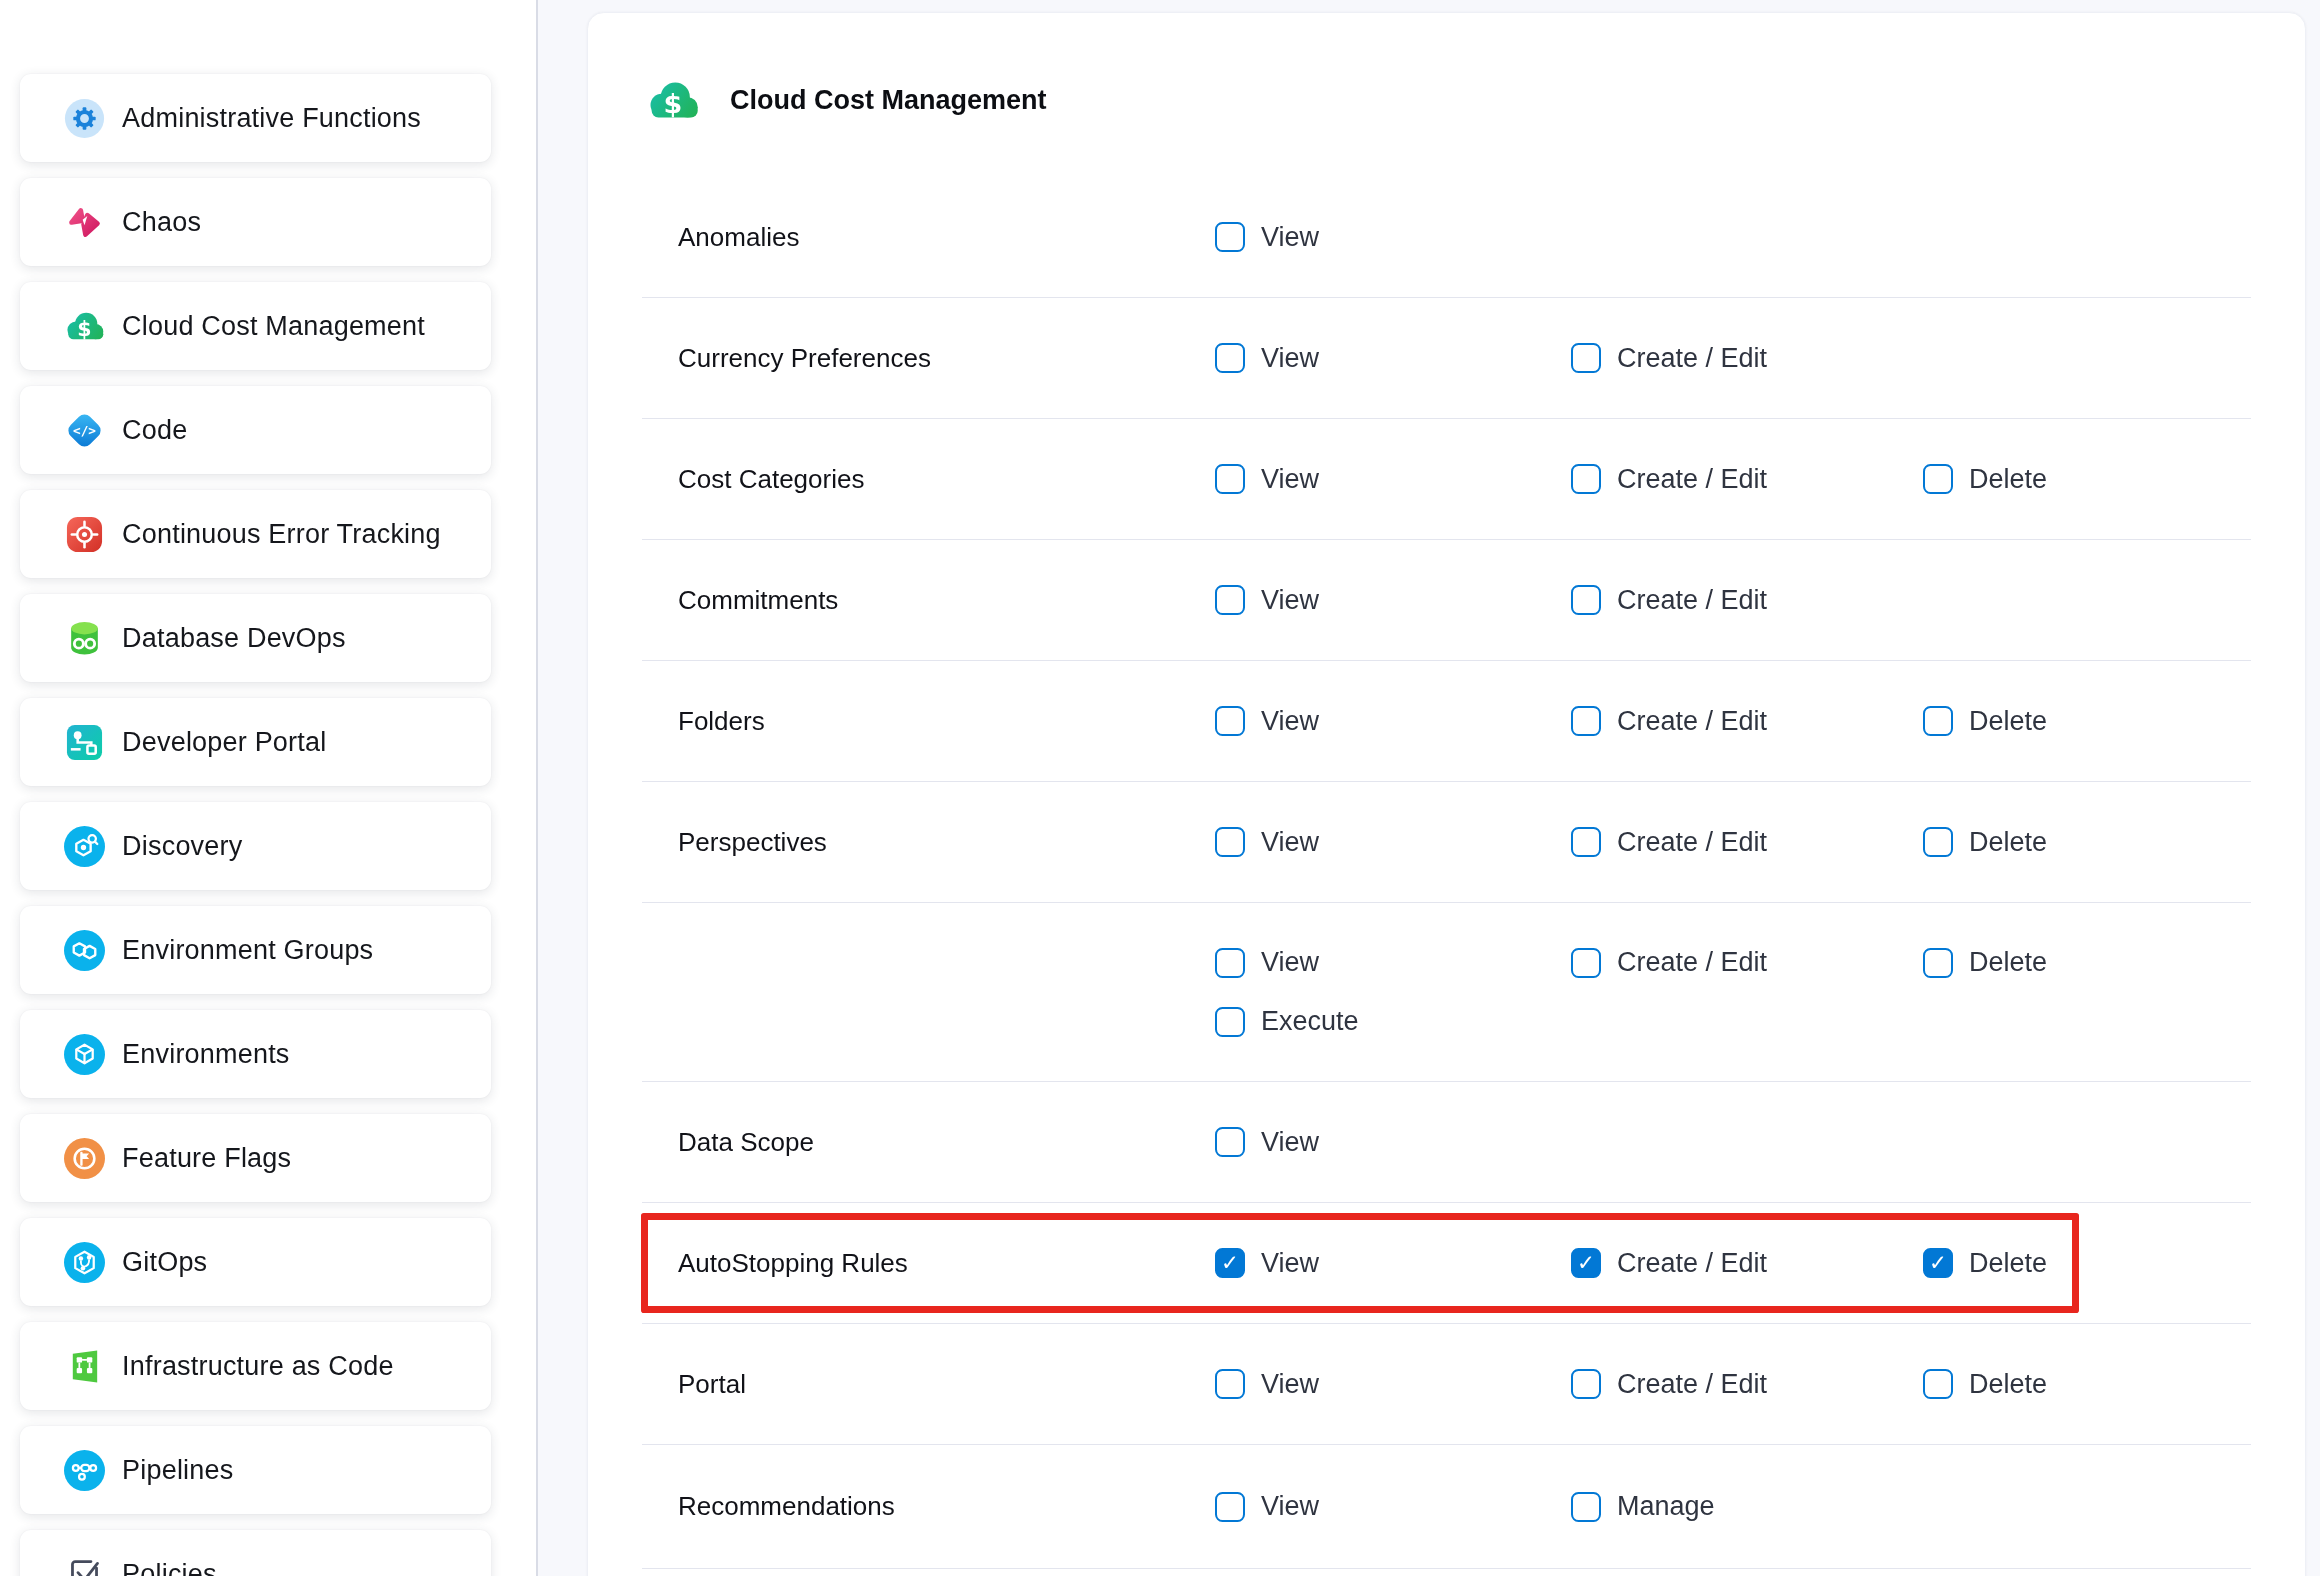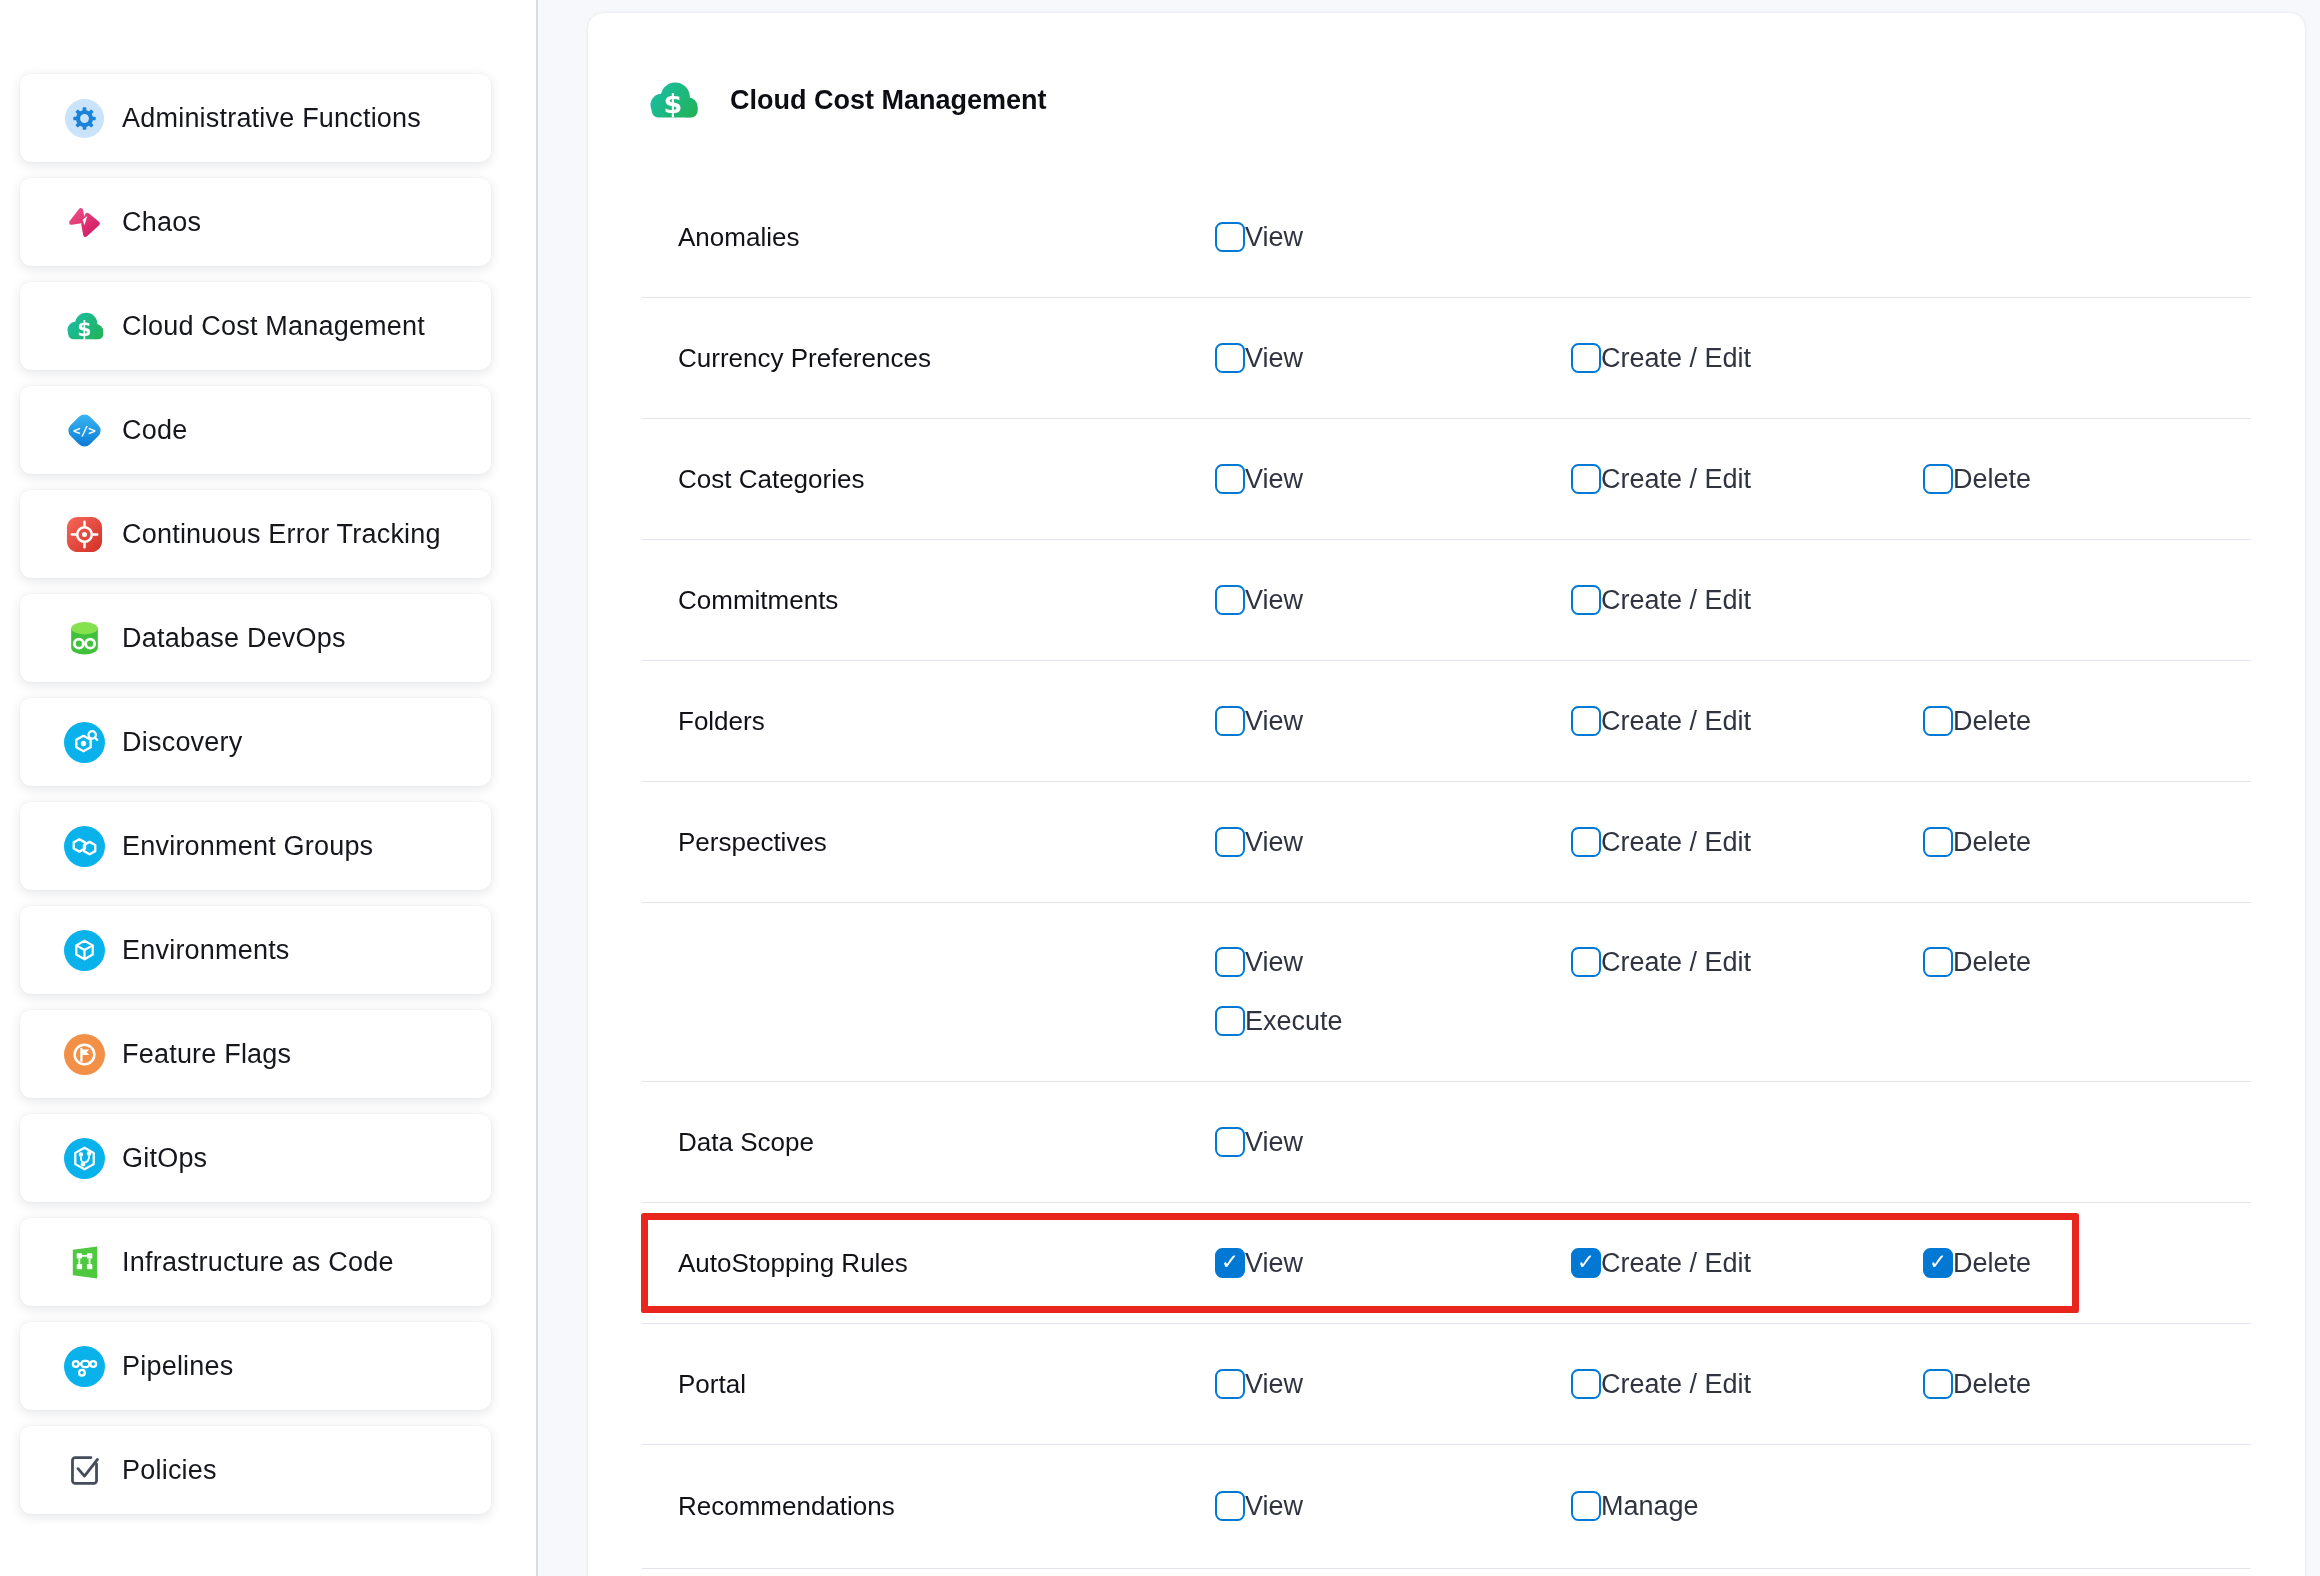"View" .cb { align-items: none -> center; gap: 0 -> 16px }
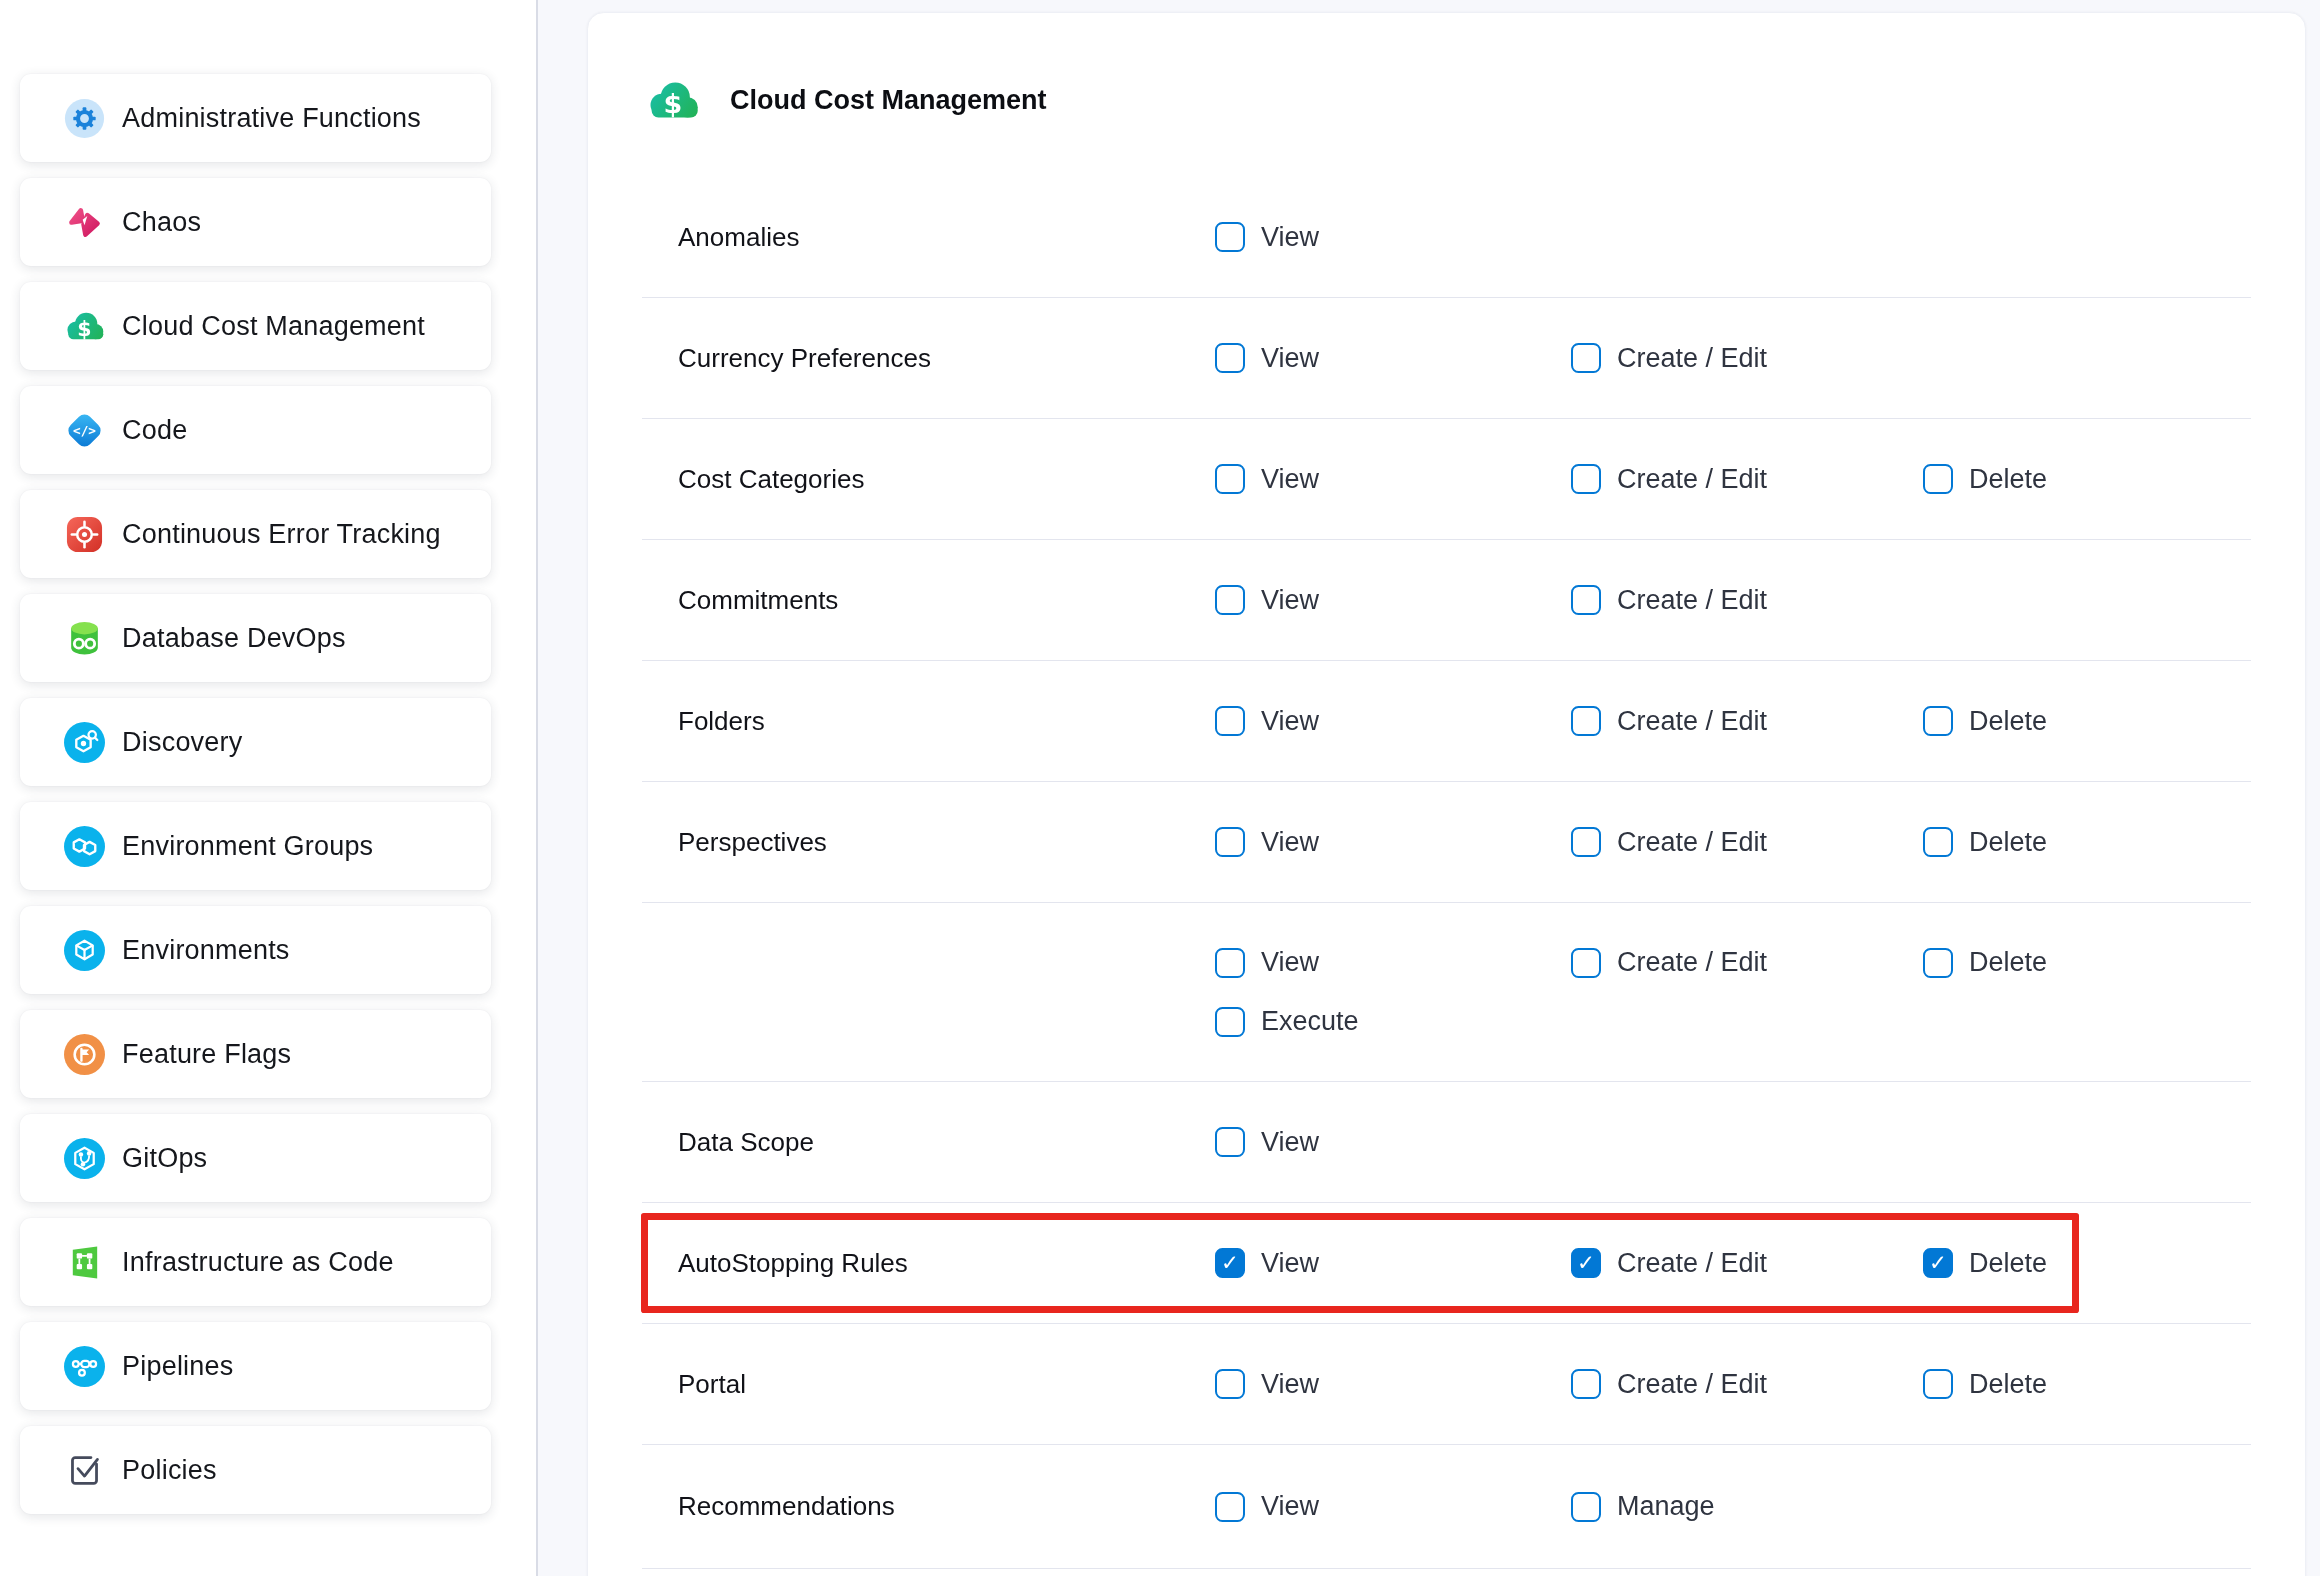"Developer Portal" div.scard { html: none -> <div> <span> <svg> <rect></rect> <circle></circle> <path></path> <rect></rect> <path></path> </svg> </span> <span>Developer Portal</span> </div> }
